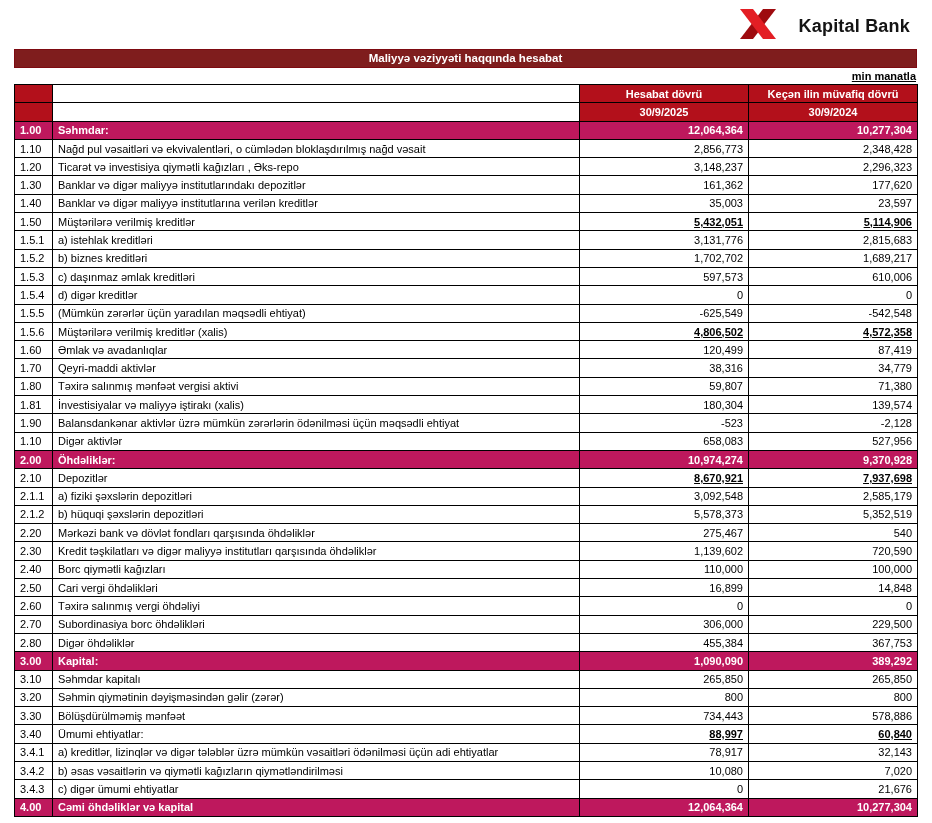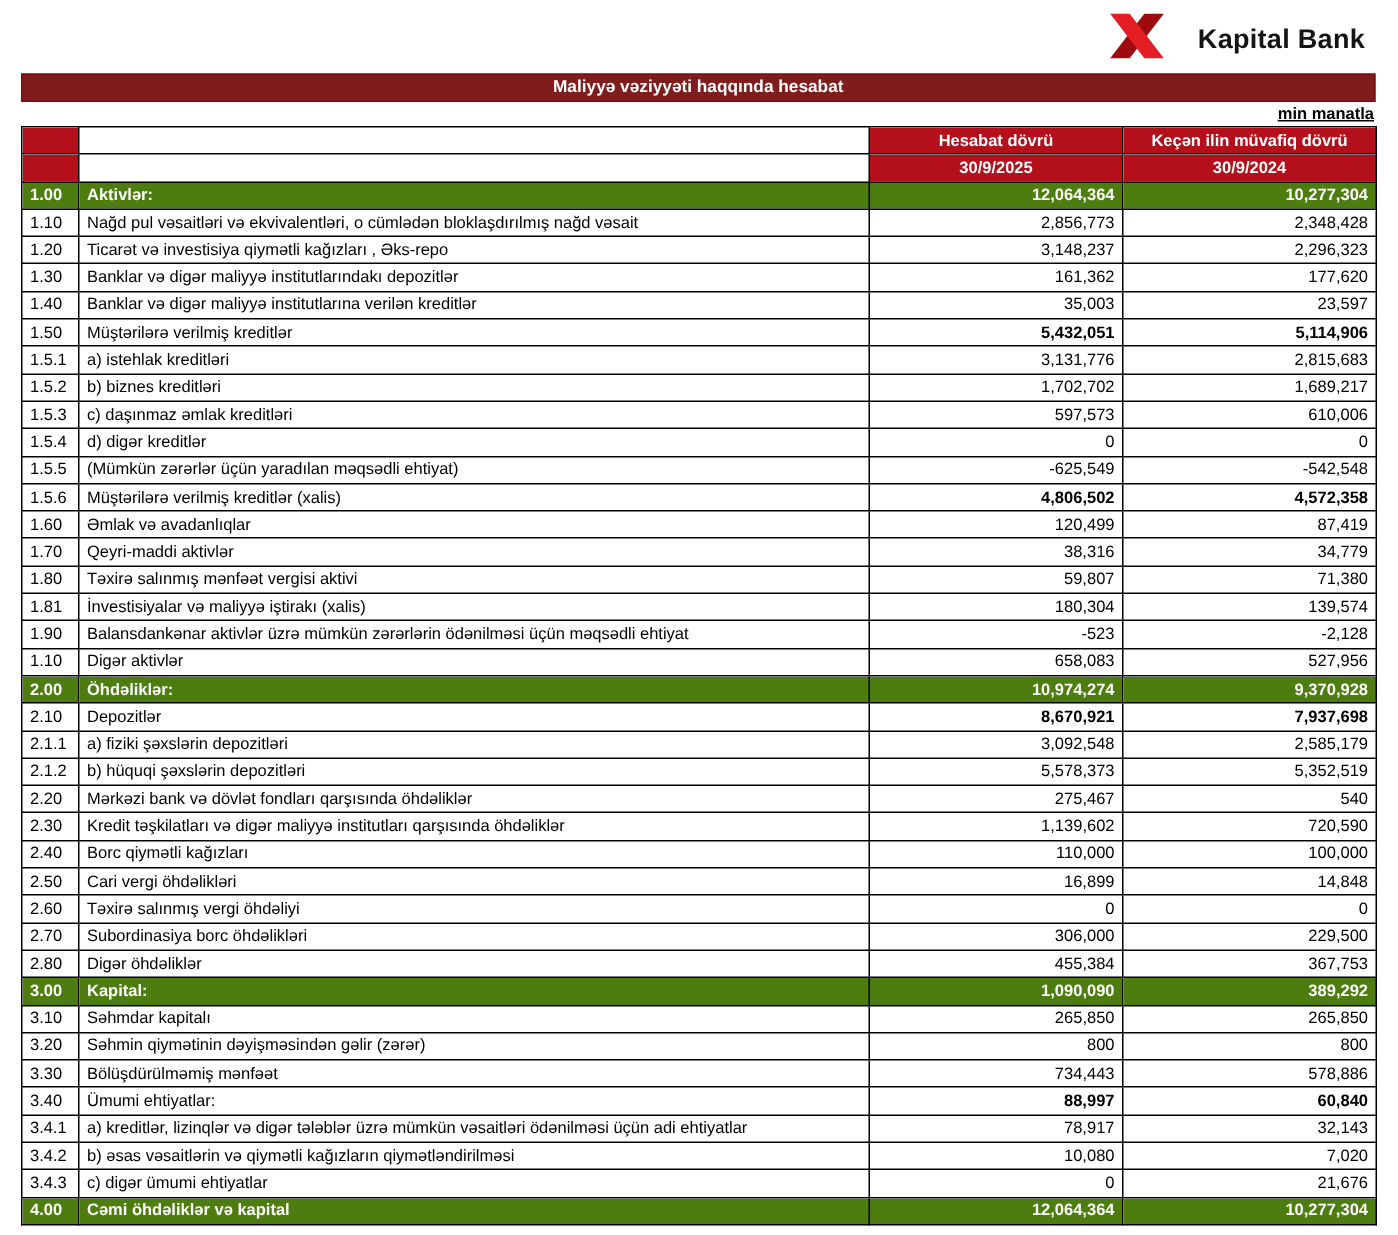"1.00" tr.section td { background: #4d7c0f -> #be185d }
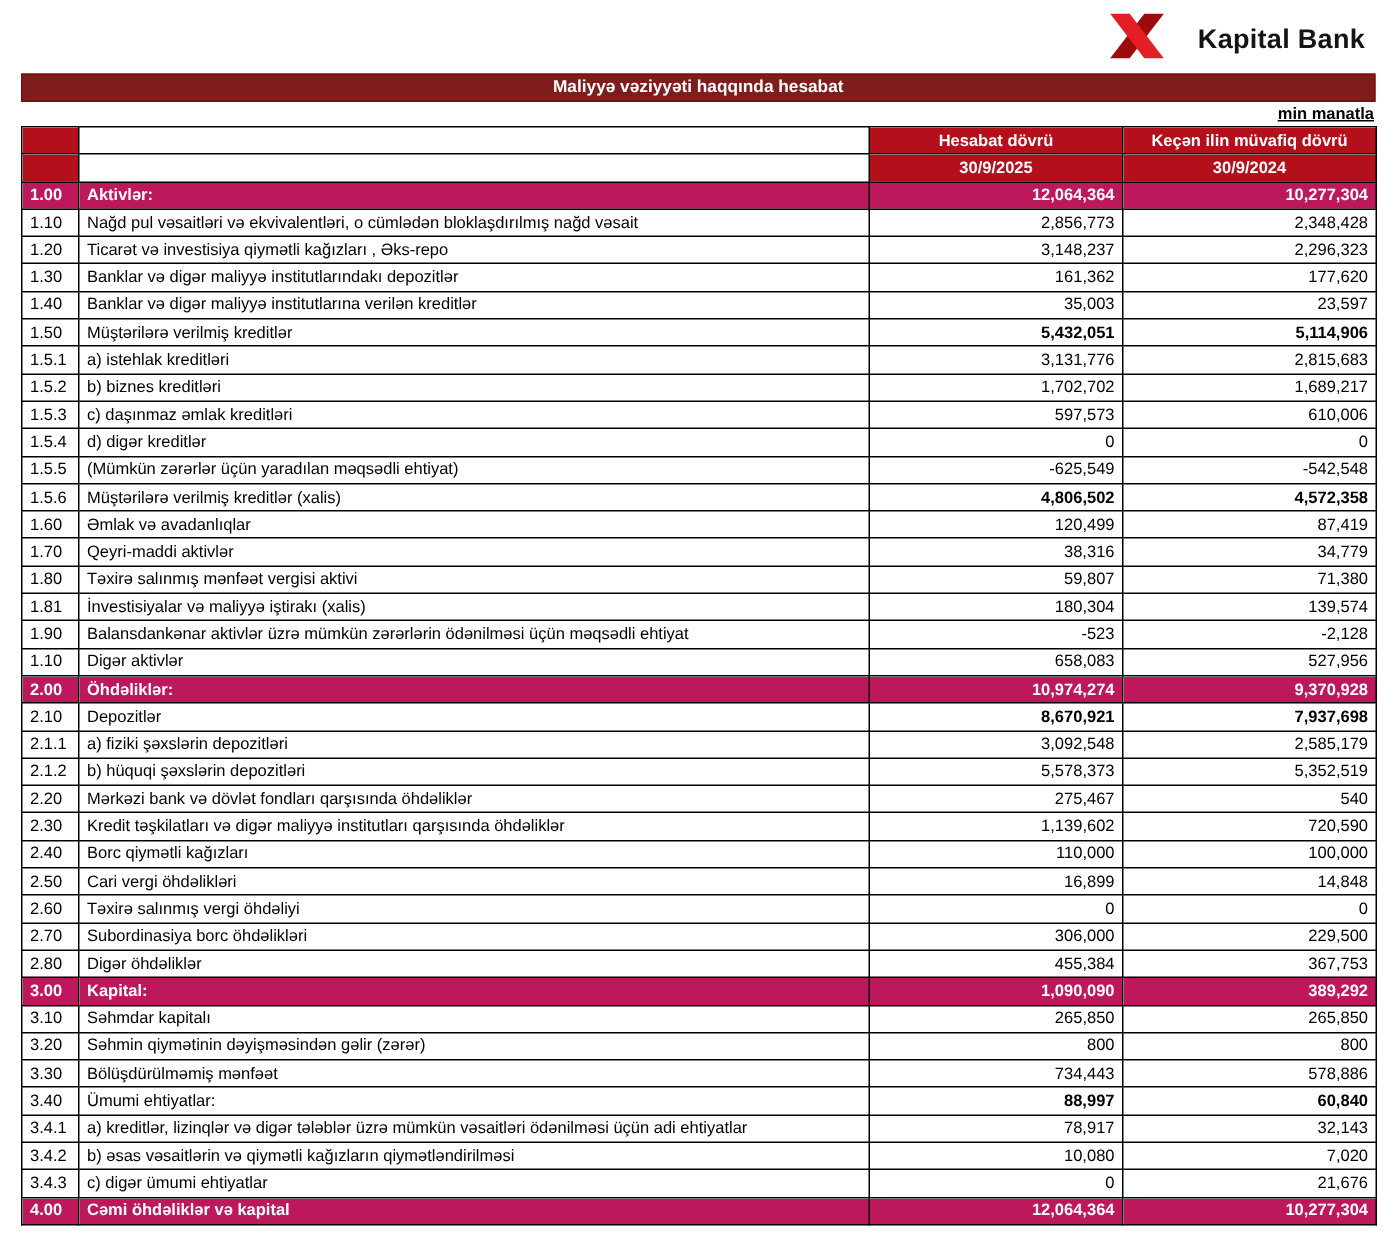"Aktivlər:" td.label { text: Aktivlər -> Səhmdar }
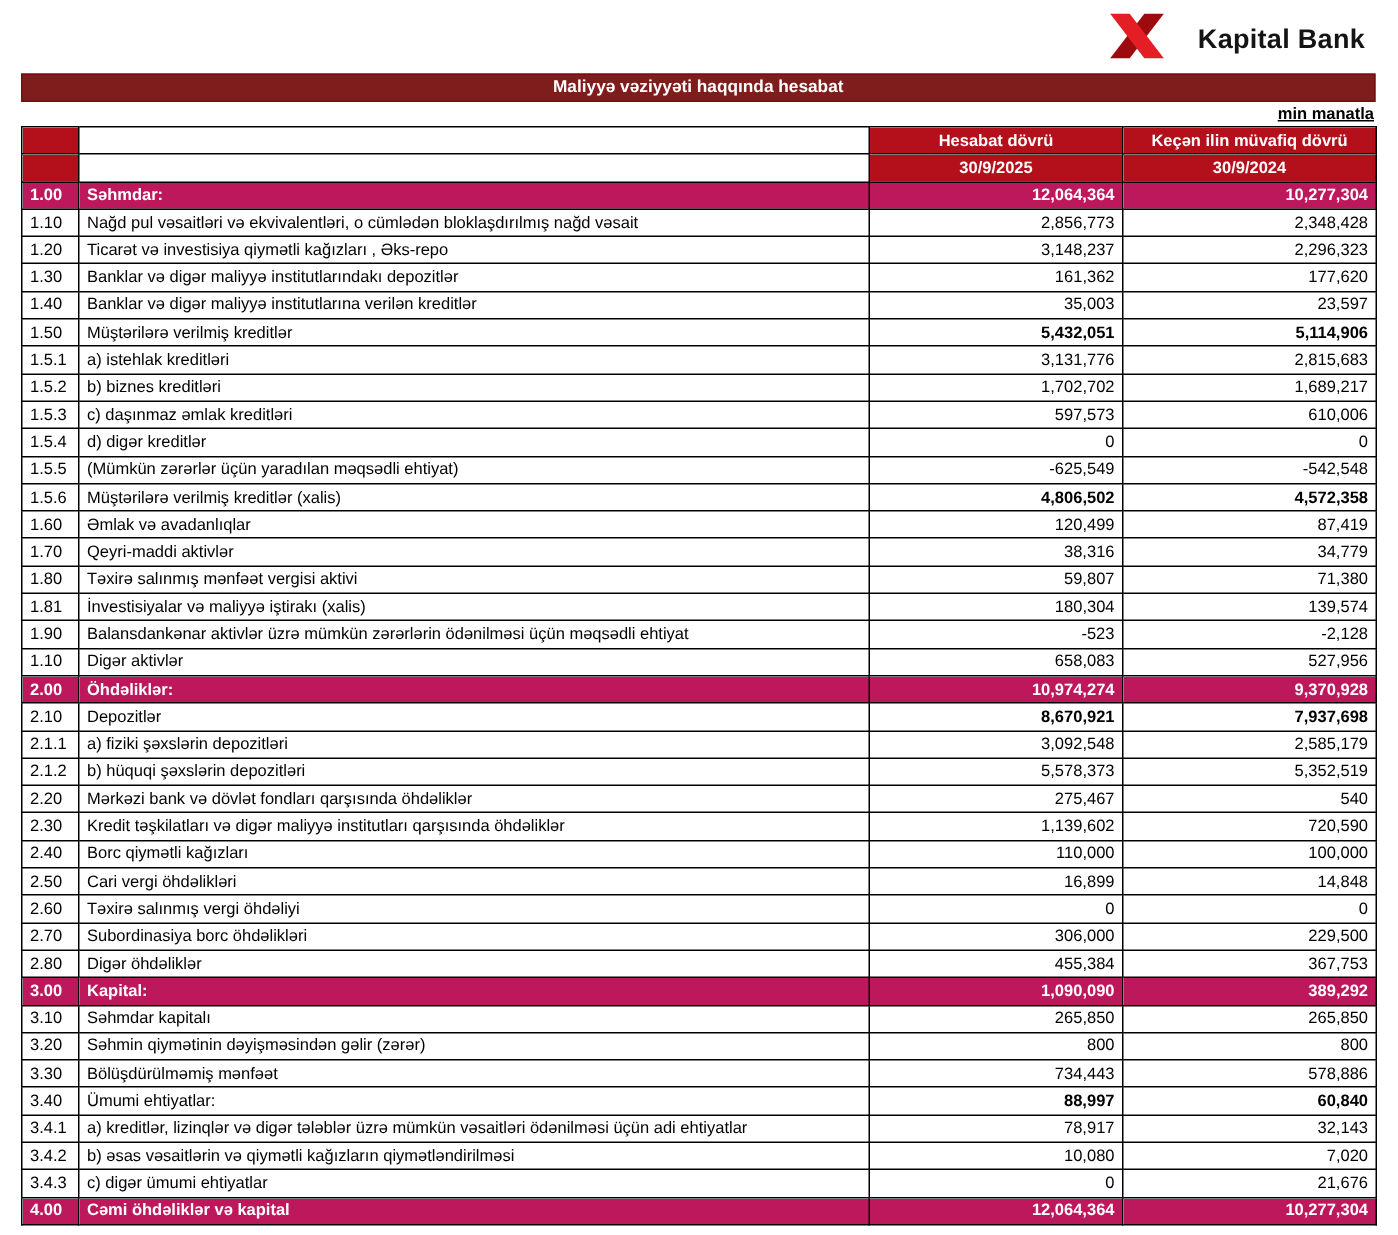"5,432,051" tr.bold td.num { text-decoration: none -> underline }
